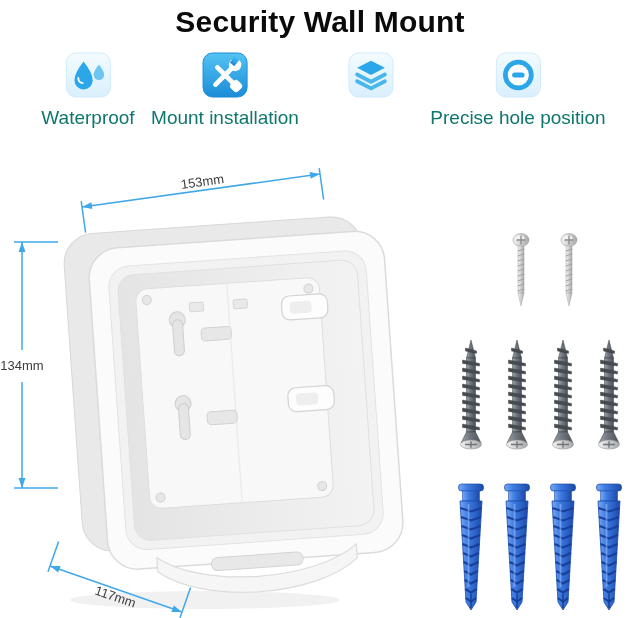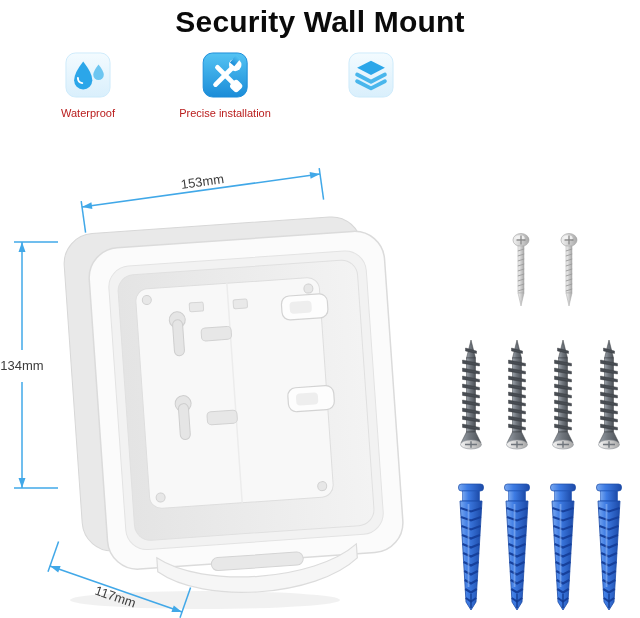"Waterproof" .feature .label { color: #b91c1c -> #0f766e; font-size: 11px -> 19px }
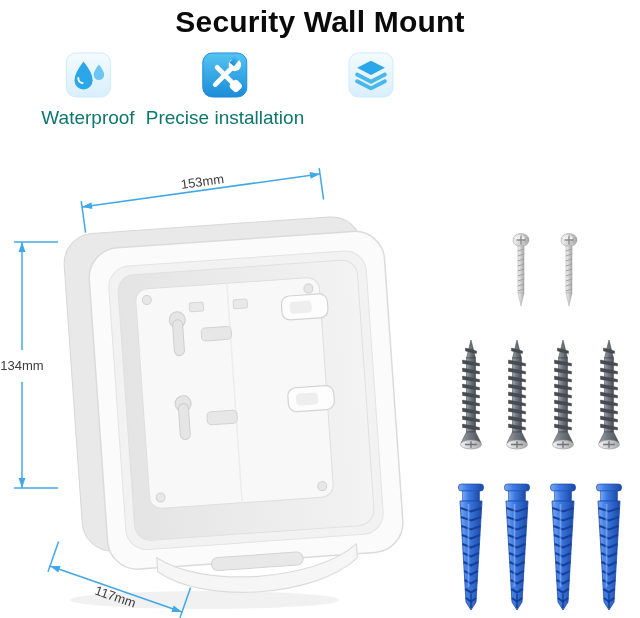"Precise installation" div.label { text: Precise -> Mount }
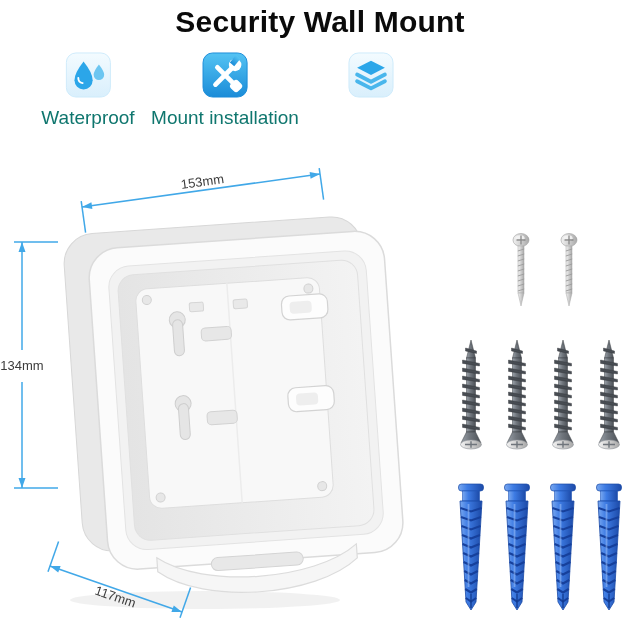"Precise hole position" div.feature { html: none -> <div> <svg> <rect></rect> <circle></circle> <rect></rect> </svg> <div>Precise hole position</div> </div> }
